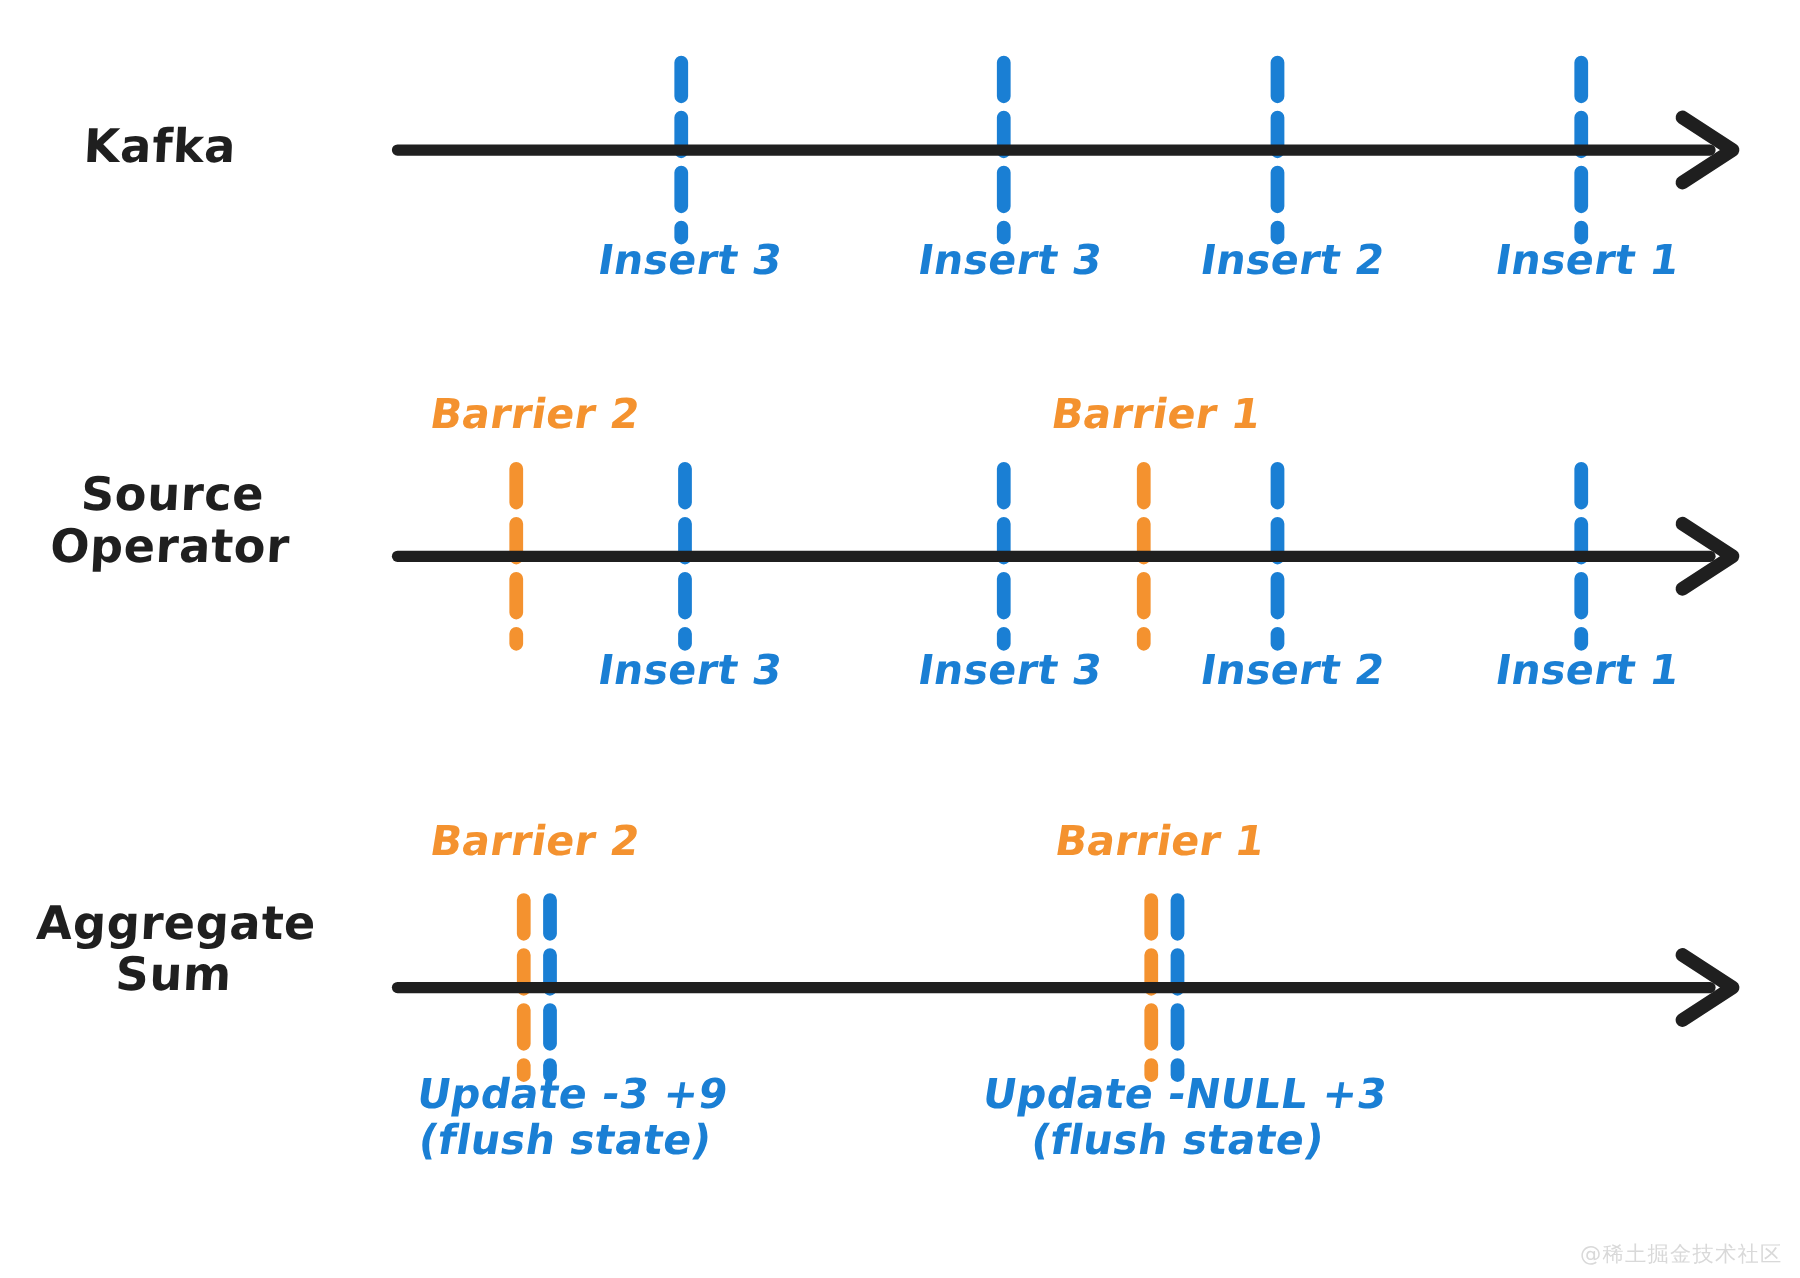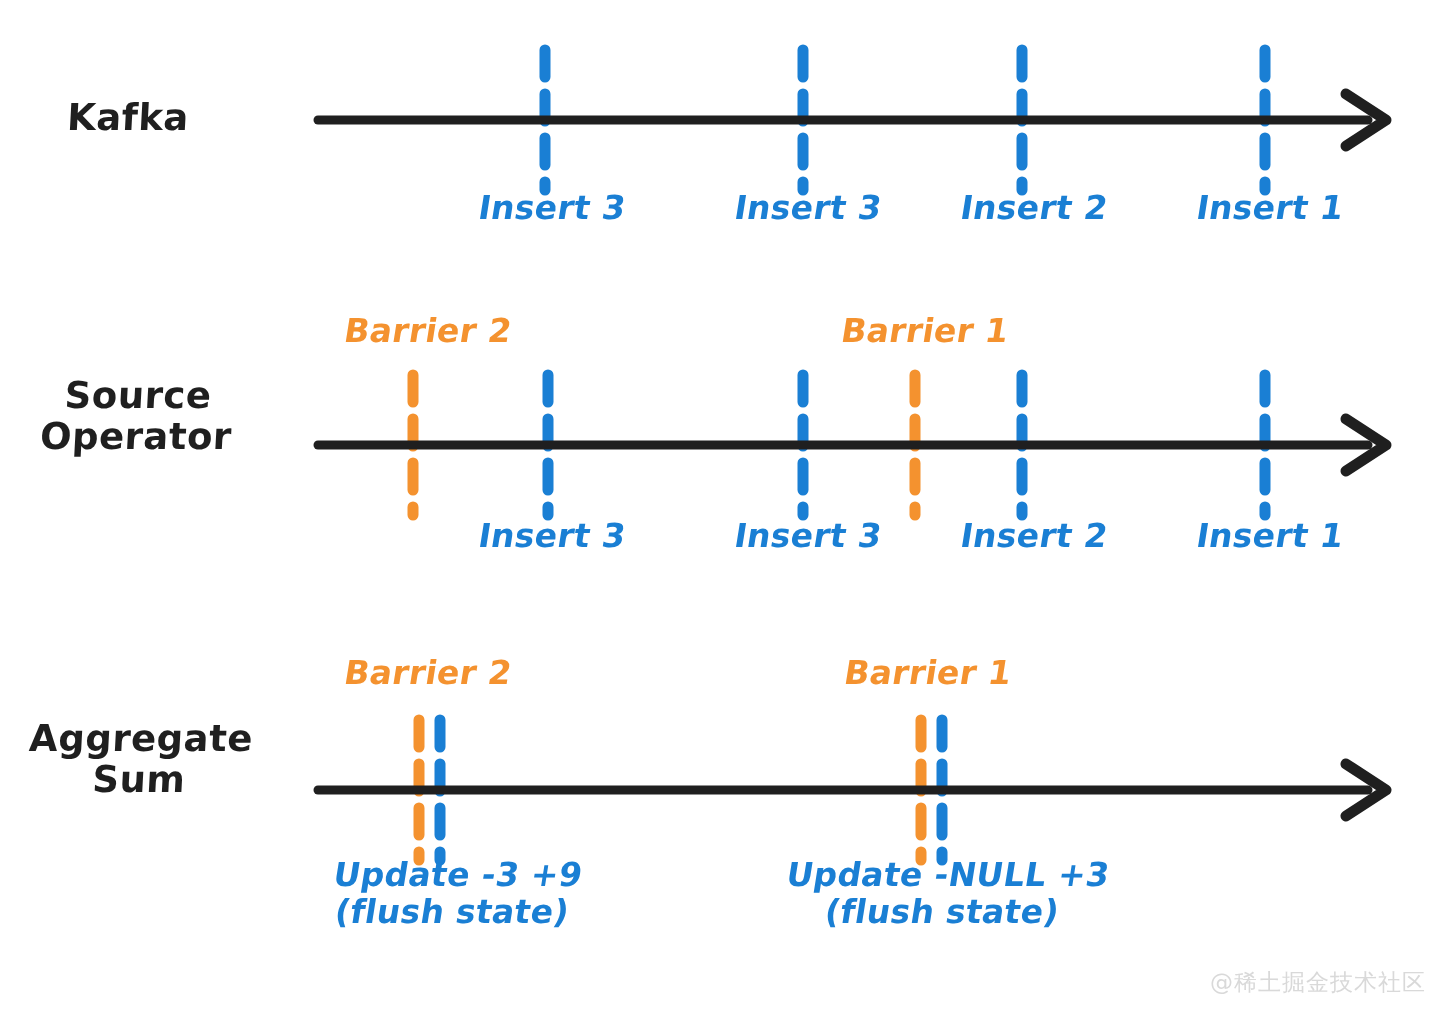"@稀土掘金技术社区" .watermark { bottom: 24px -> 7px; font-size: 23px -> 17px }
